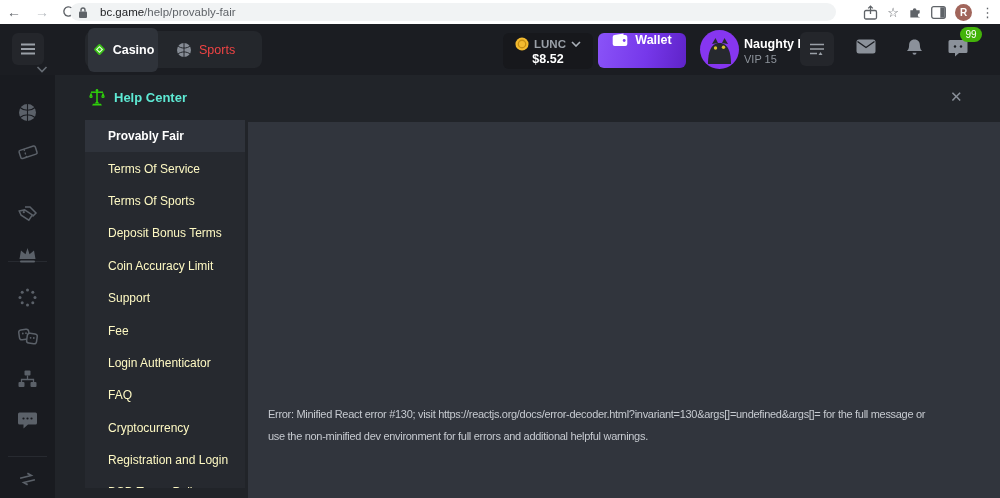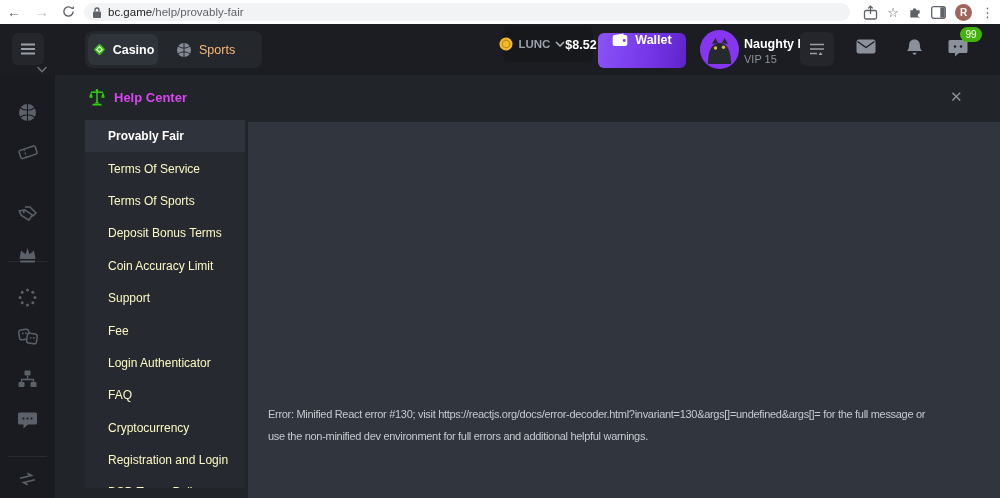"bc.game/help/provably-fair" .omnibox { gap: 6px -> 12px; left: 84px -> 70px }
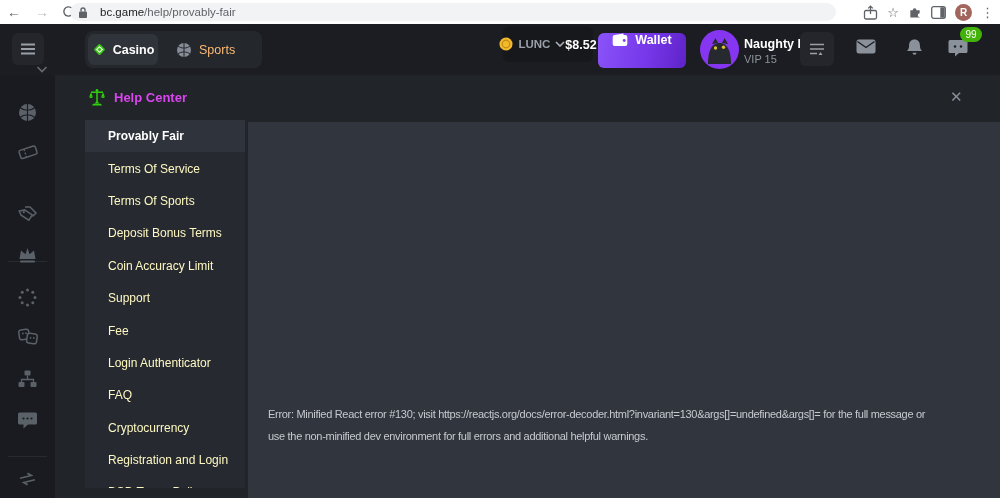"Casino" .tab-casino { height: 31px -> 44px }
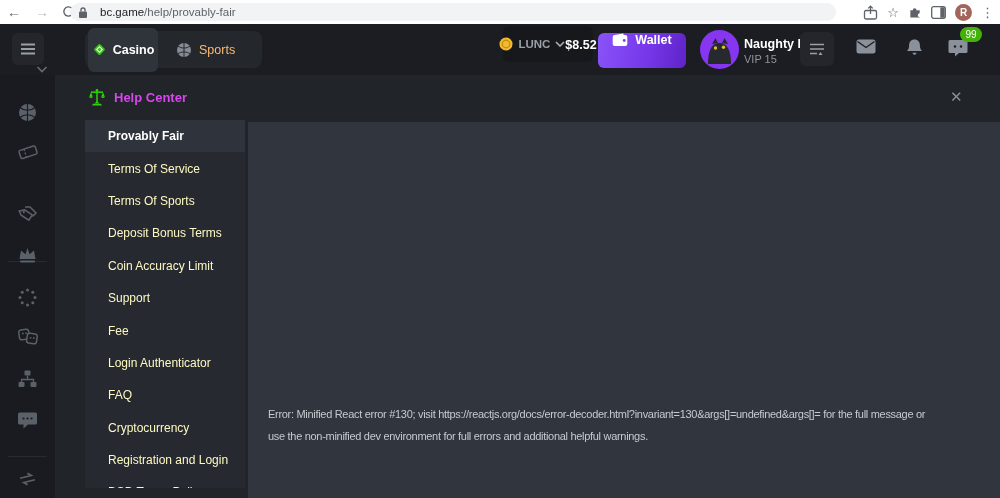"Sports" .tab-sports span { color: #fdba74 -> #ef4444 }
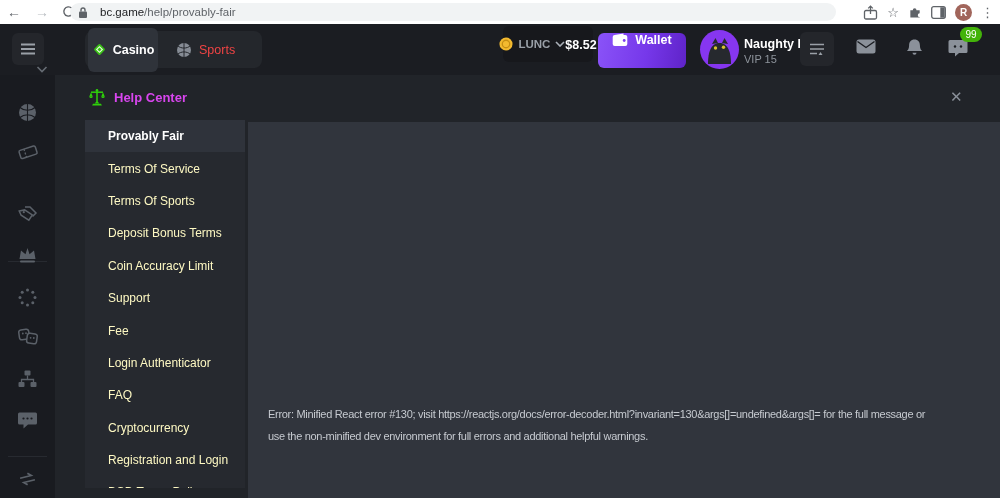"LUNC" .currency { flex-direction: none -> column; top: 2px -> 9px }
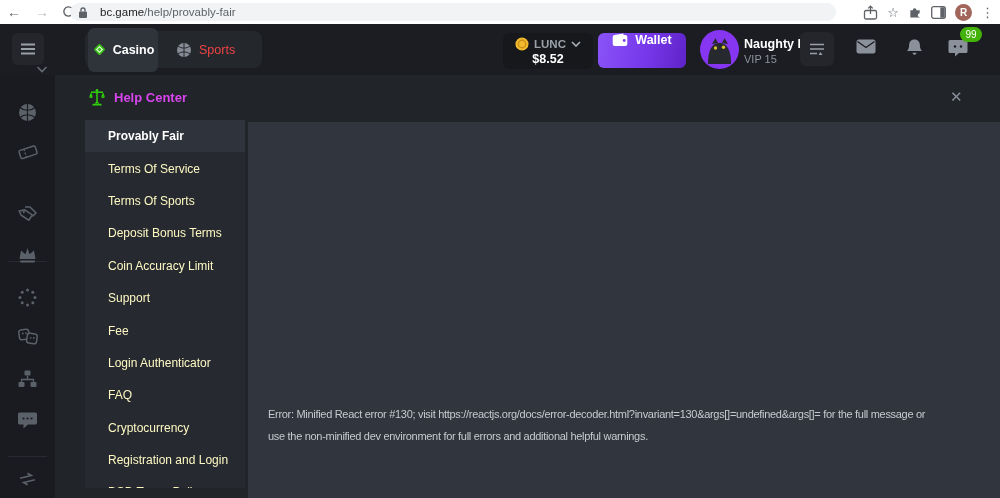"Help Center" .hc-title { color: #d946ef -> #5eead4 }
